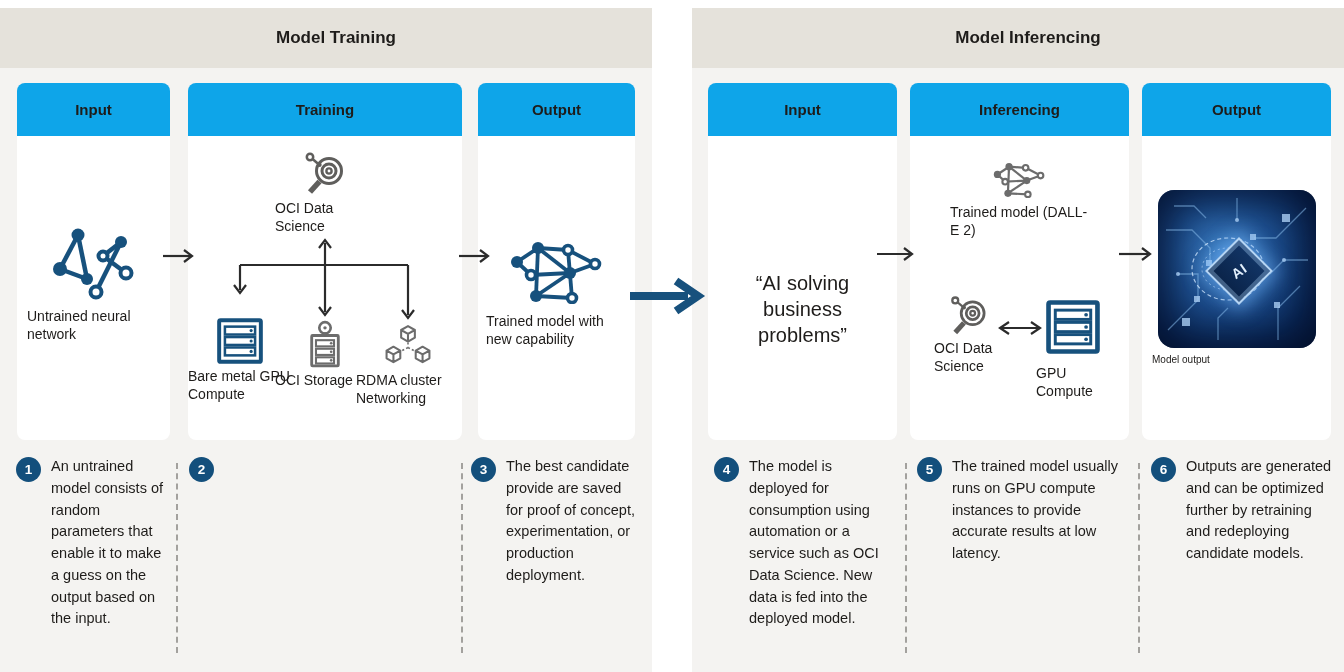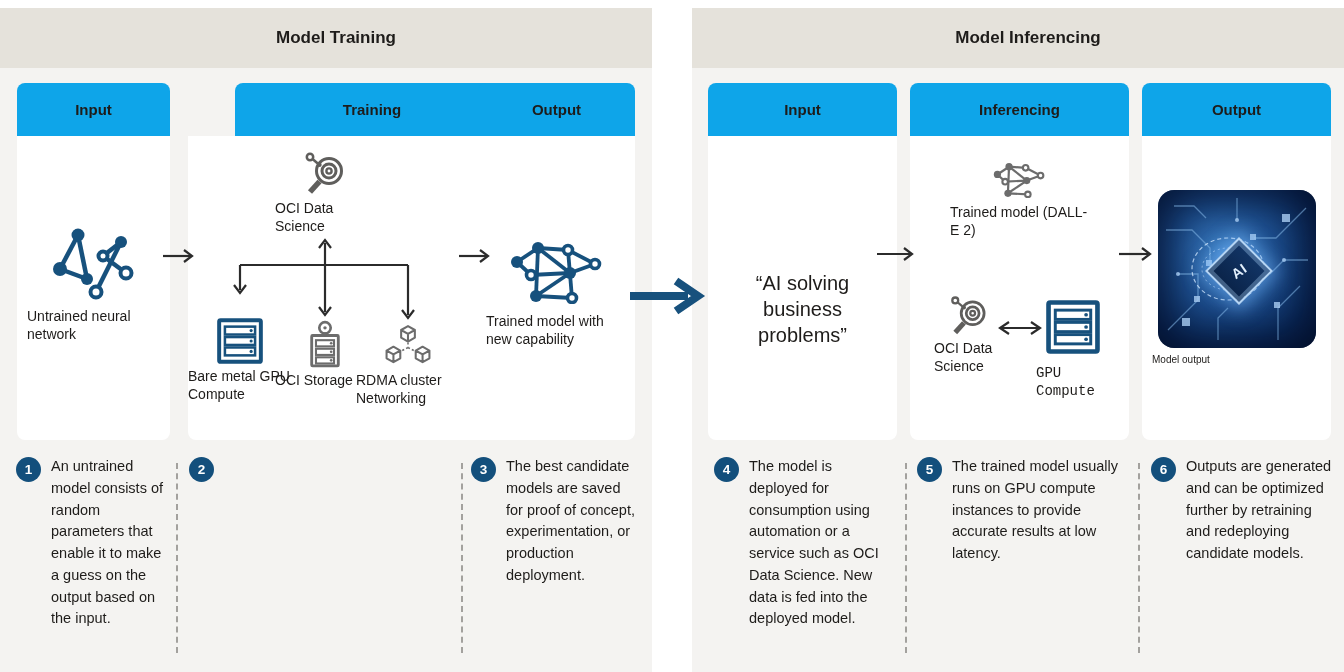"Training" div.card { padding-left: 47px -> none }
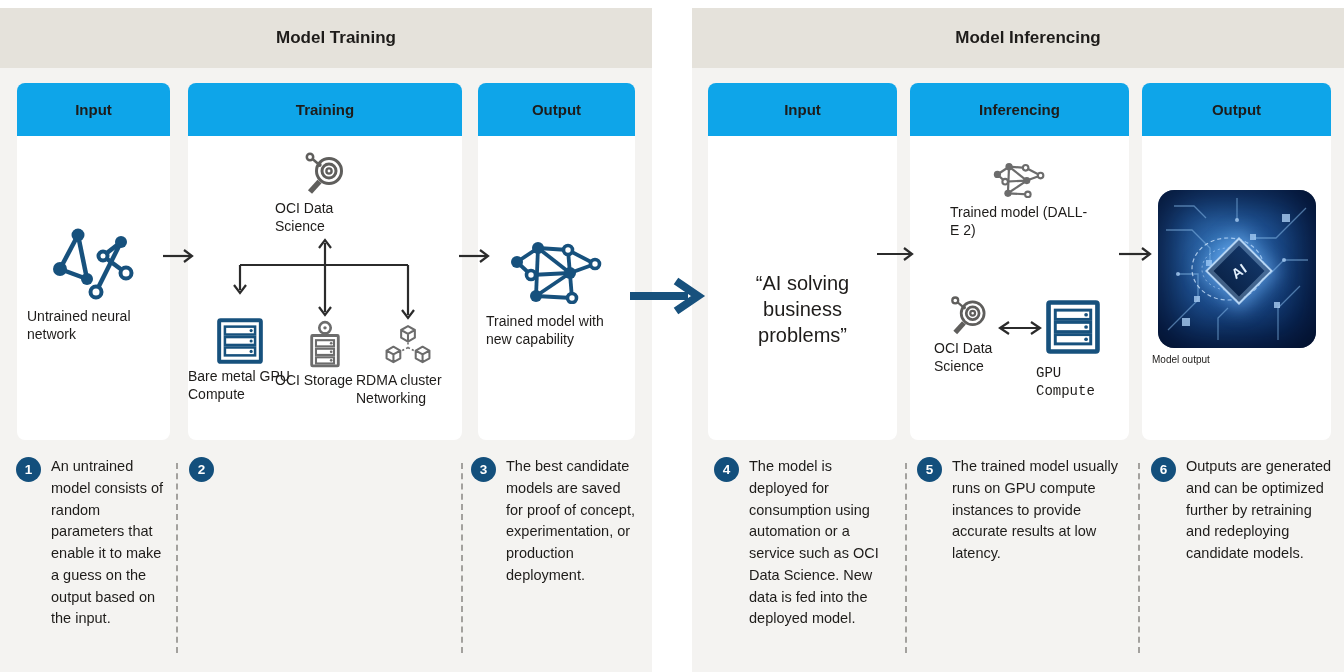"GPU Compute" div.lbl { font-family: Liberation Mono, monospace -> none }
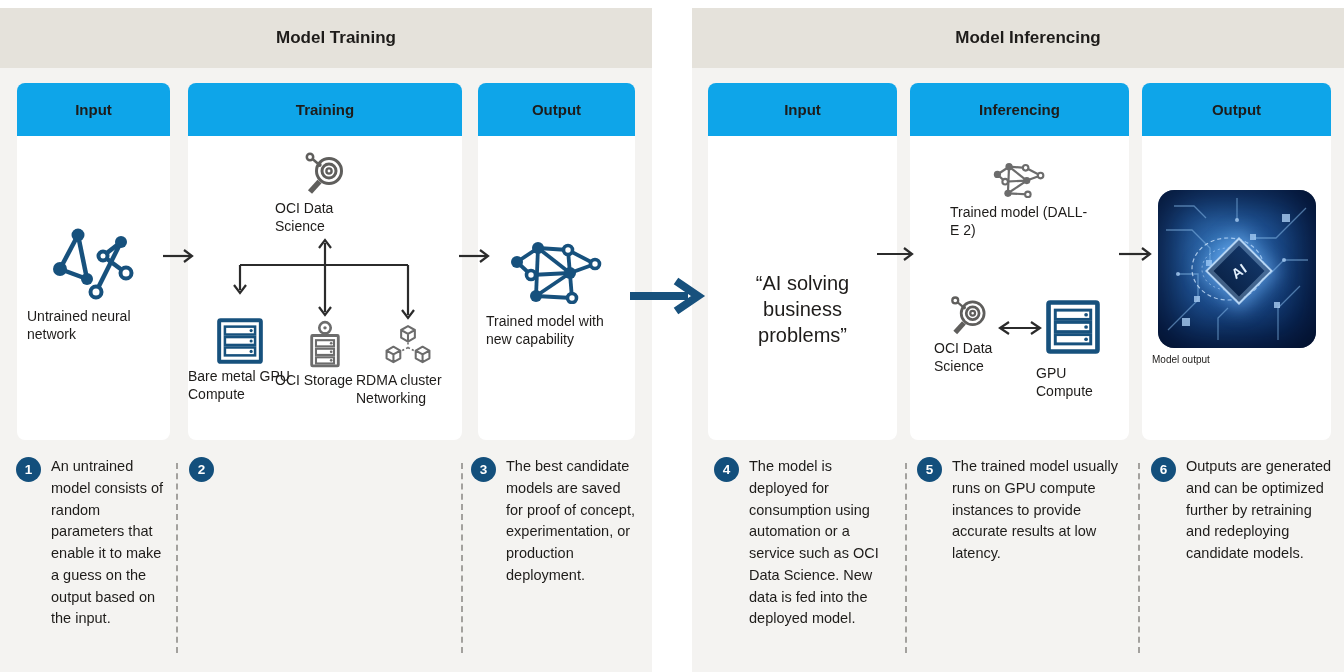"The best candidate models are" div.note-text { text: models -> provide }
